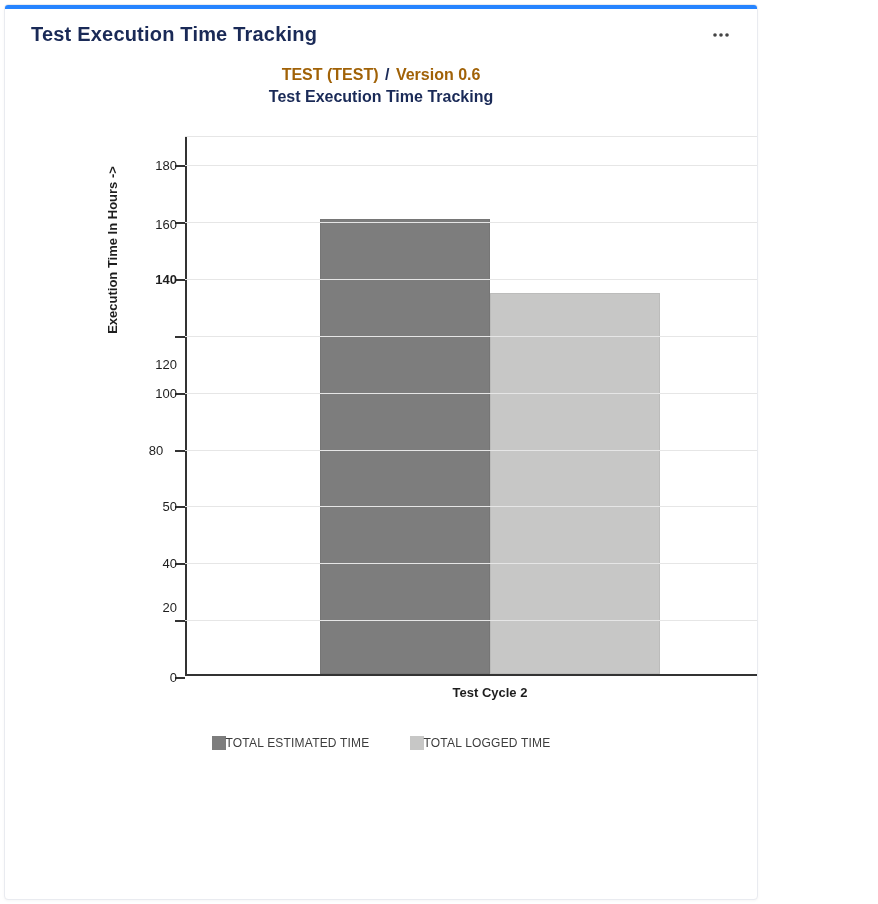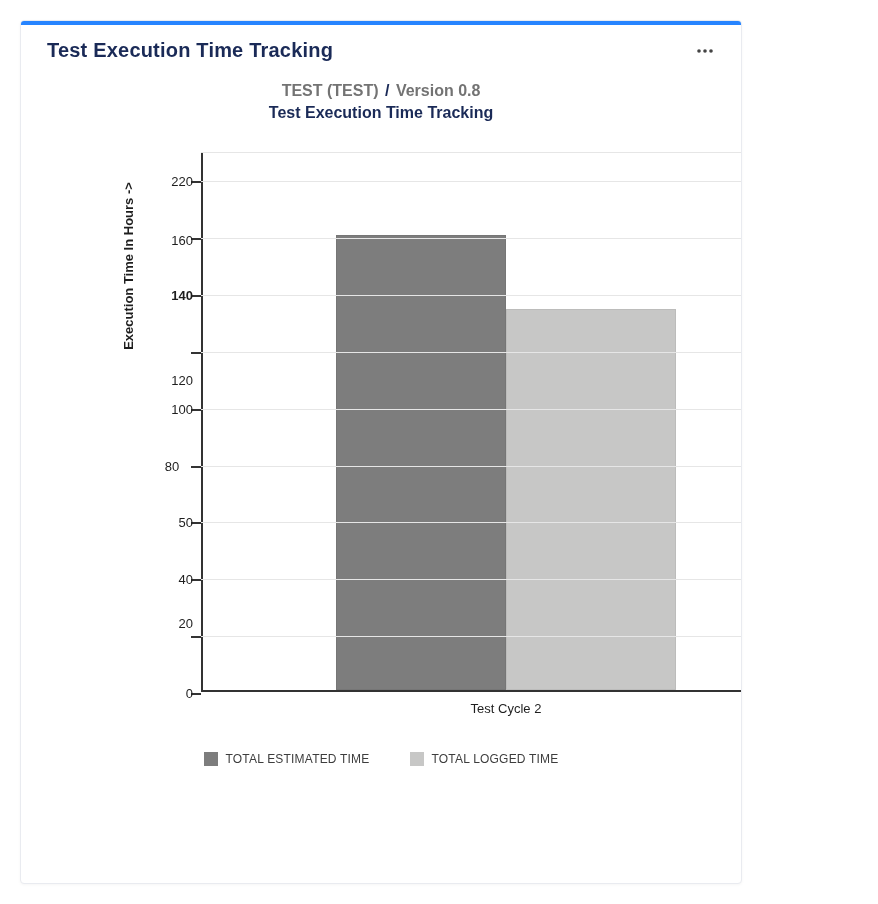"Test Execution Time Tracking" .page { padding: 20px -> 4px }
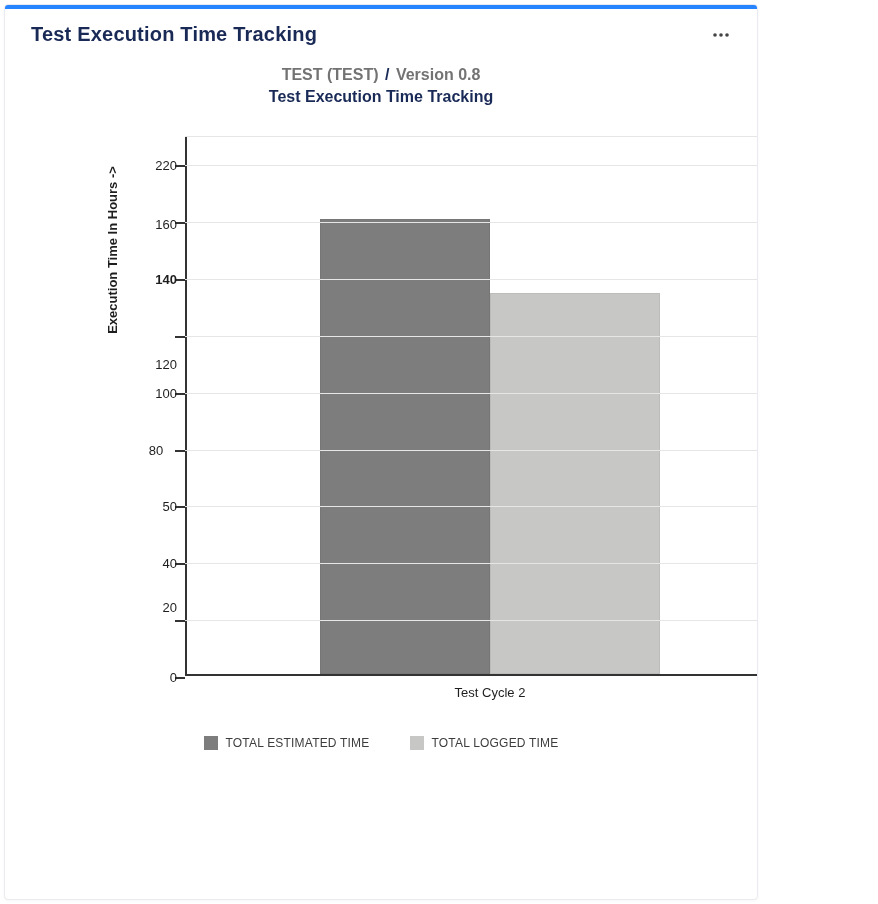"TEST (TEST)" .sub-links .link { color: #737373 -> #a16207 }
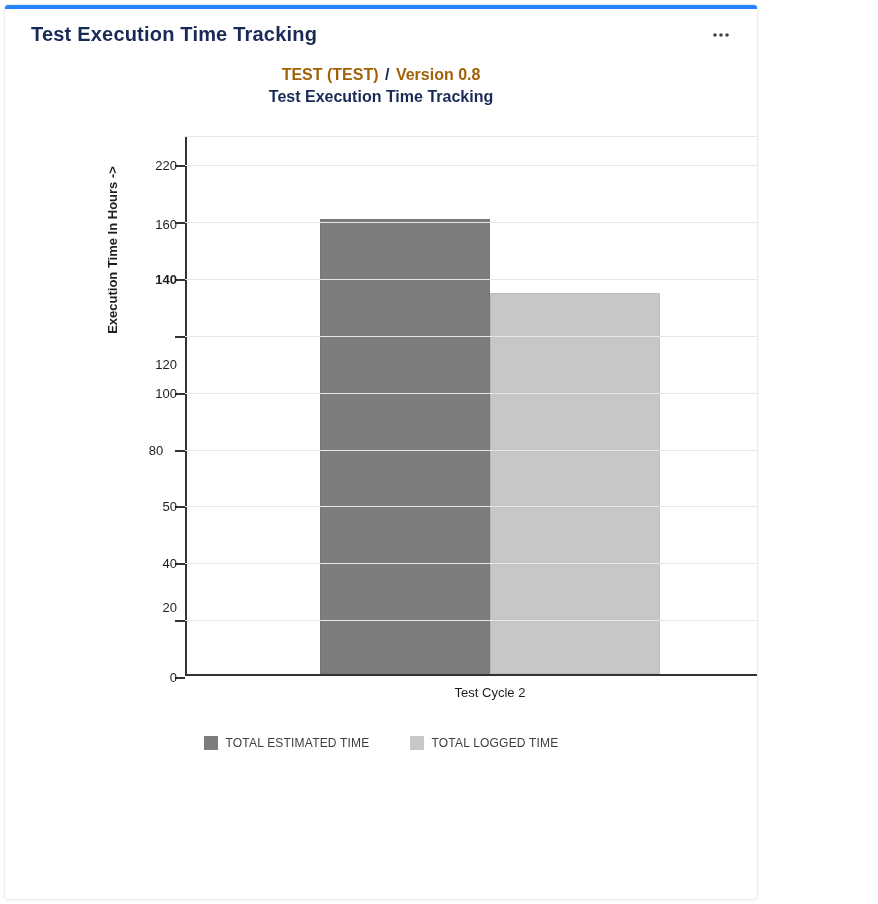"Version 0.8" span.link { text: 0.8 -> 0.6 }
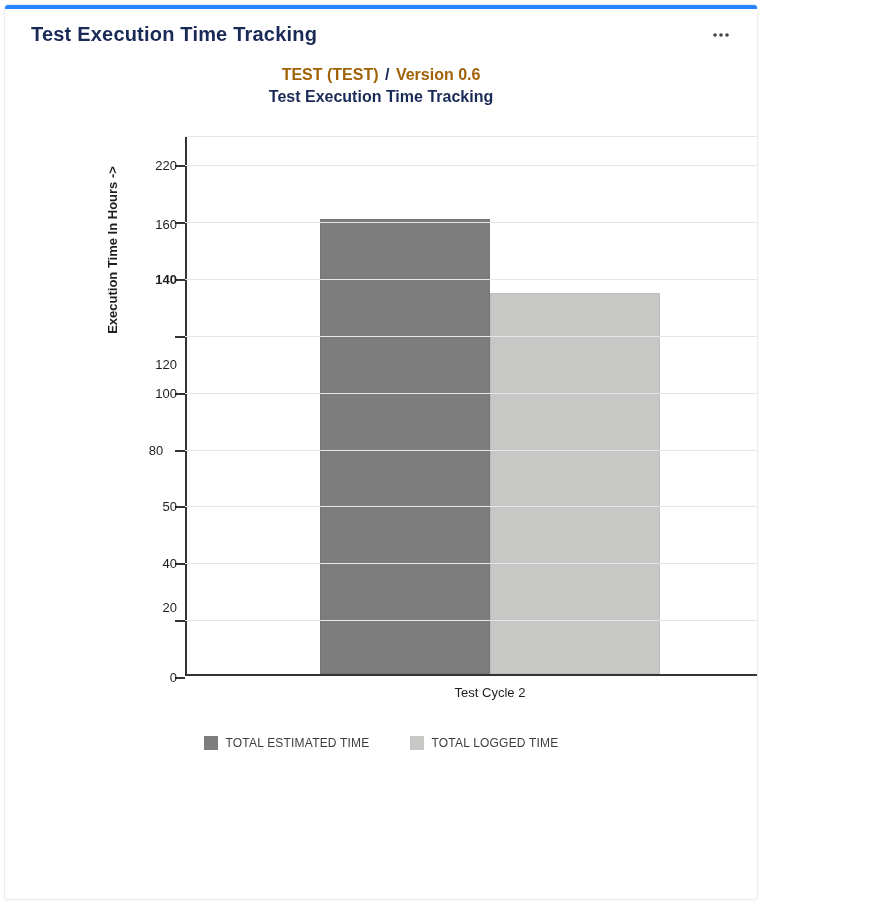"220" div.tick-label { text: 220 -> 180 }
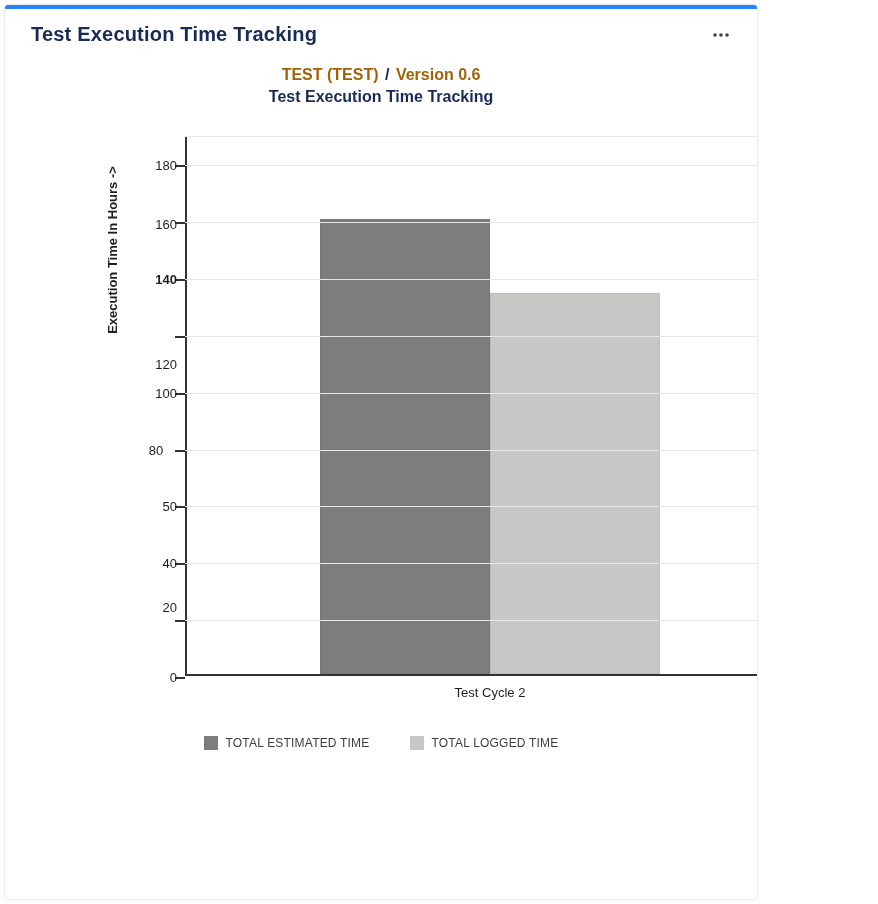"Test Cycle 2" div.cat-label { font-weight: none -> bold }
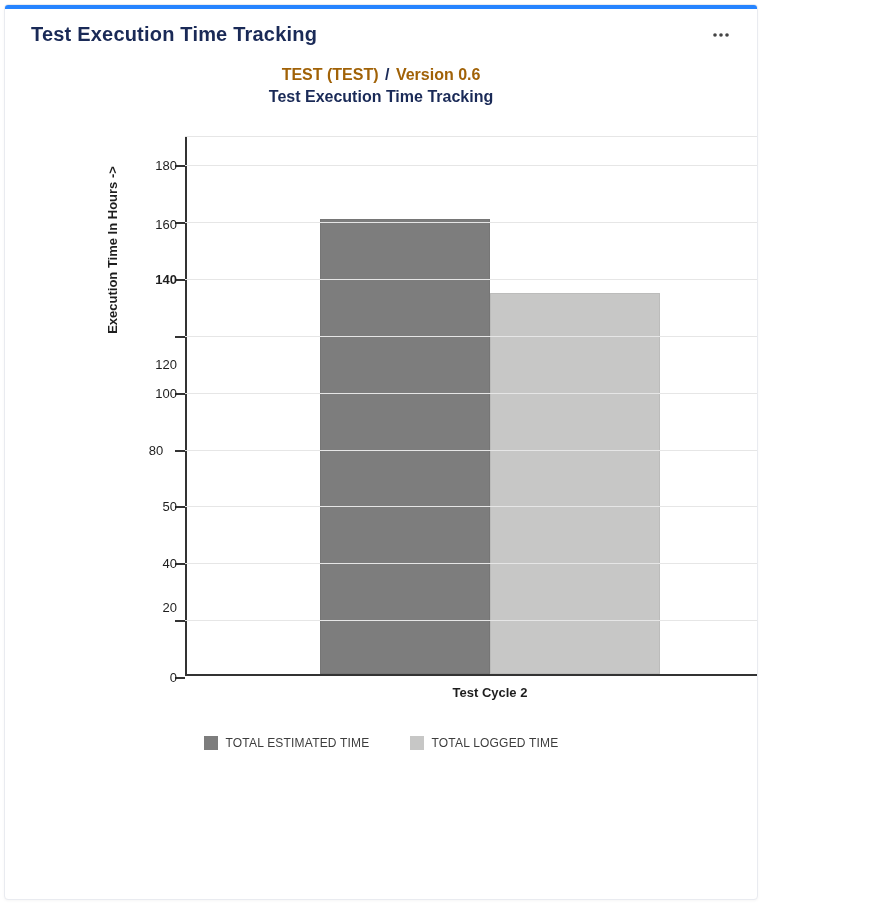"TOTAL ESTIMATED TIME" .legend-item { gap: 8px -> none }
